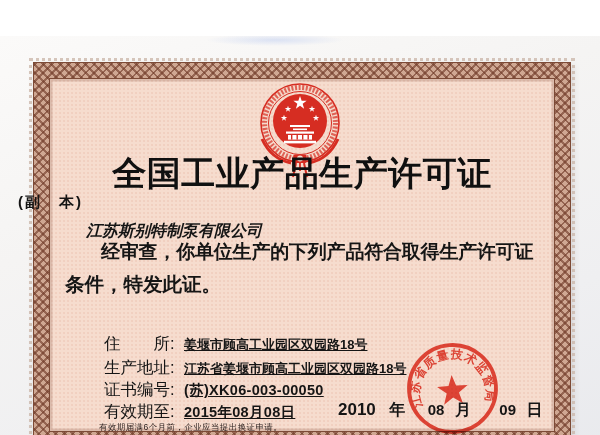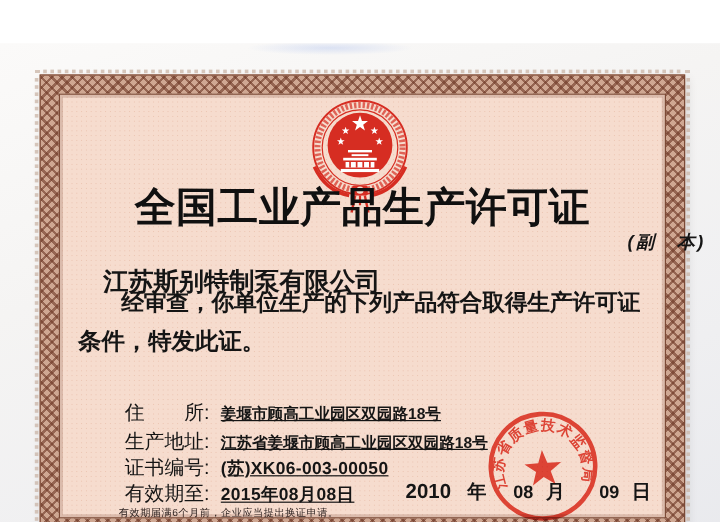"(副 本)" .subtitle { font-style: italic -> none; left: 50px -> 18px; text-align: right -> left }
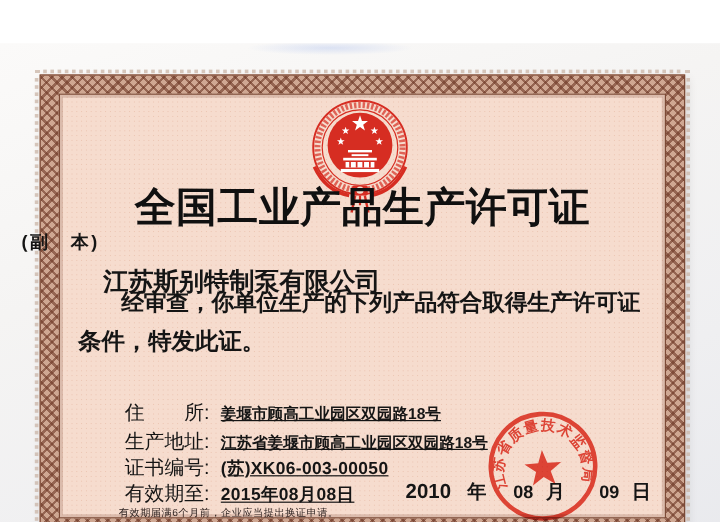"江苏斯别特制泵有限公司" .company { font-size: 21px -> 16px; font-style: none -> italic }
